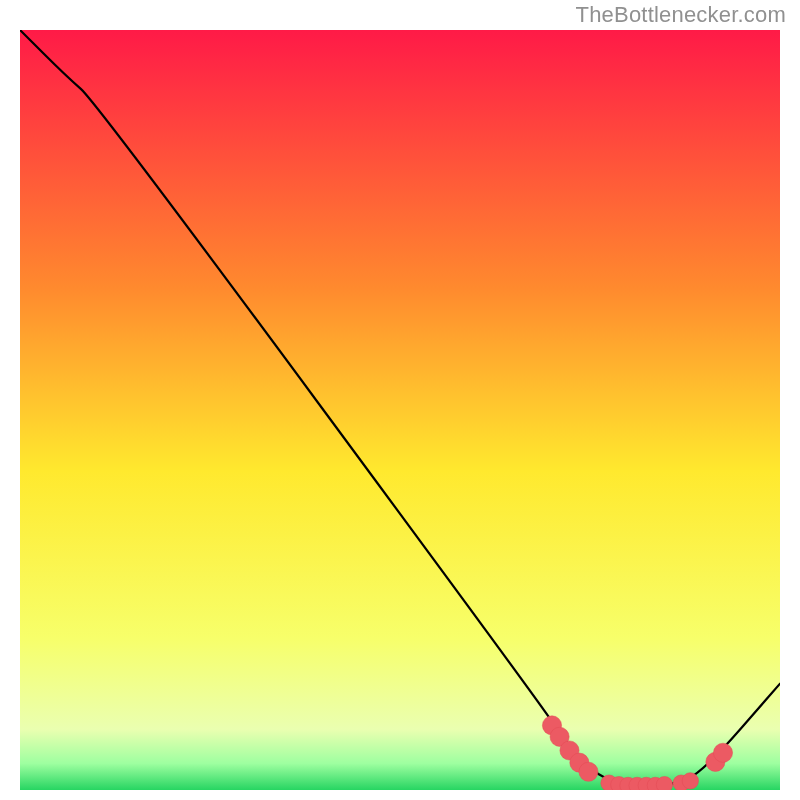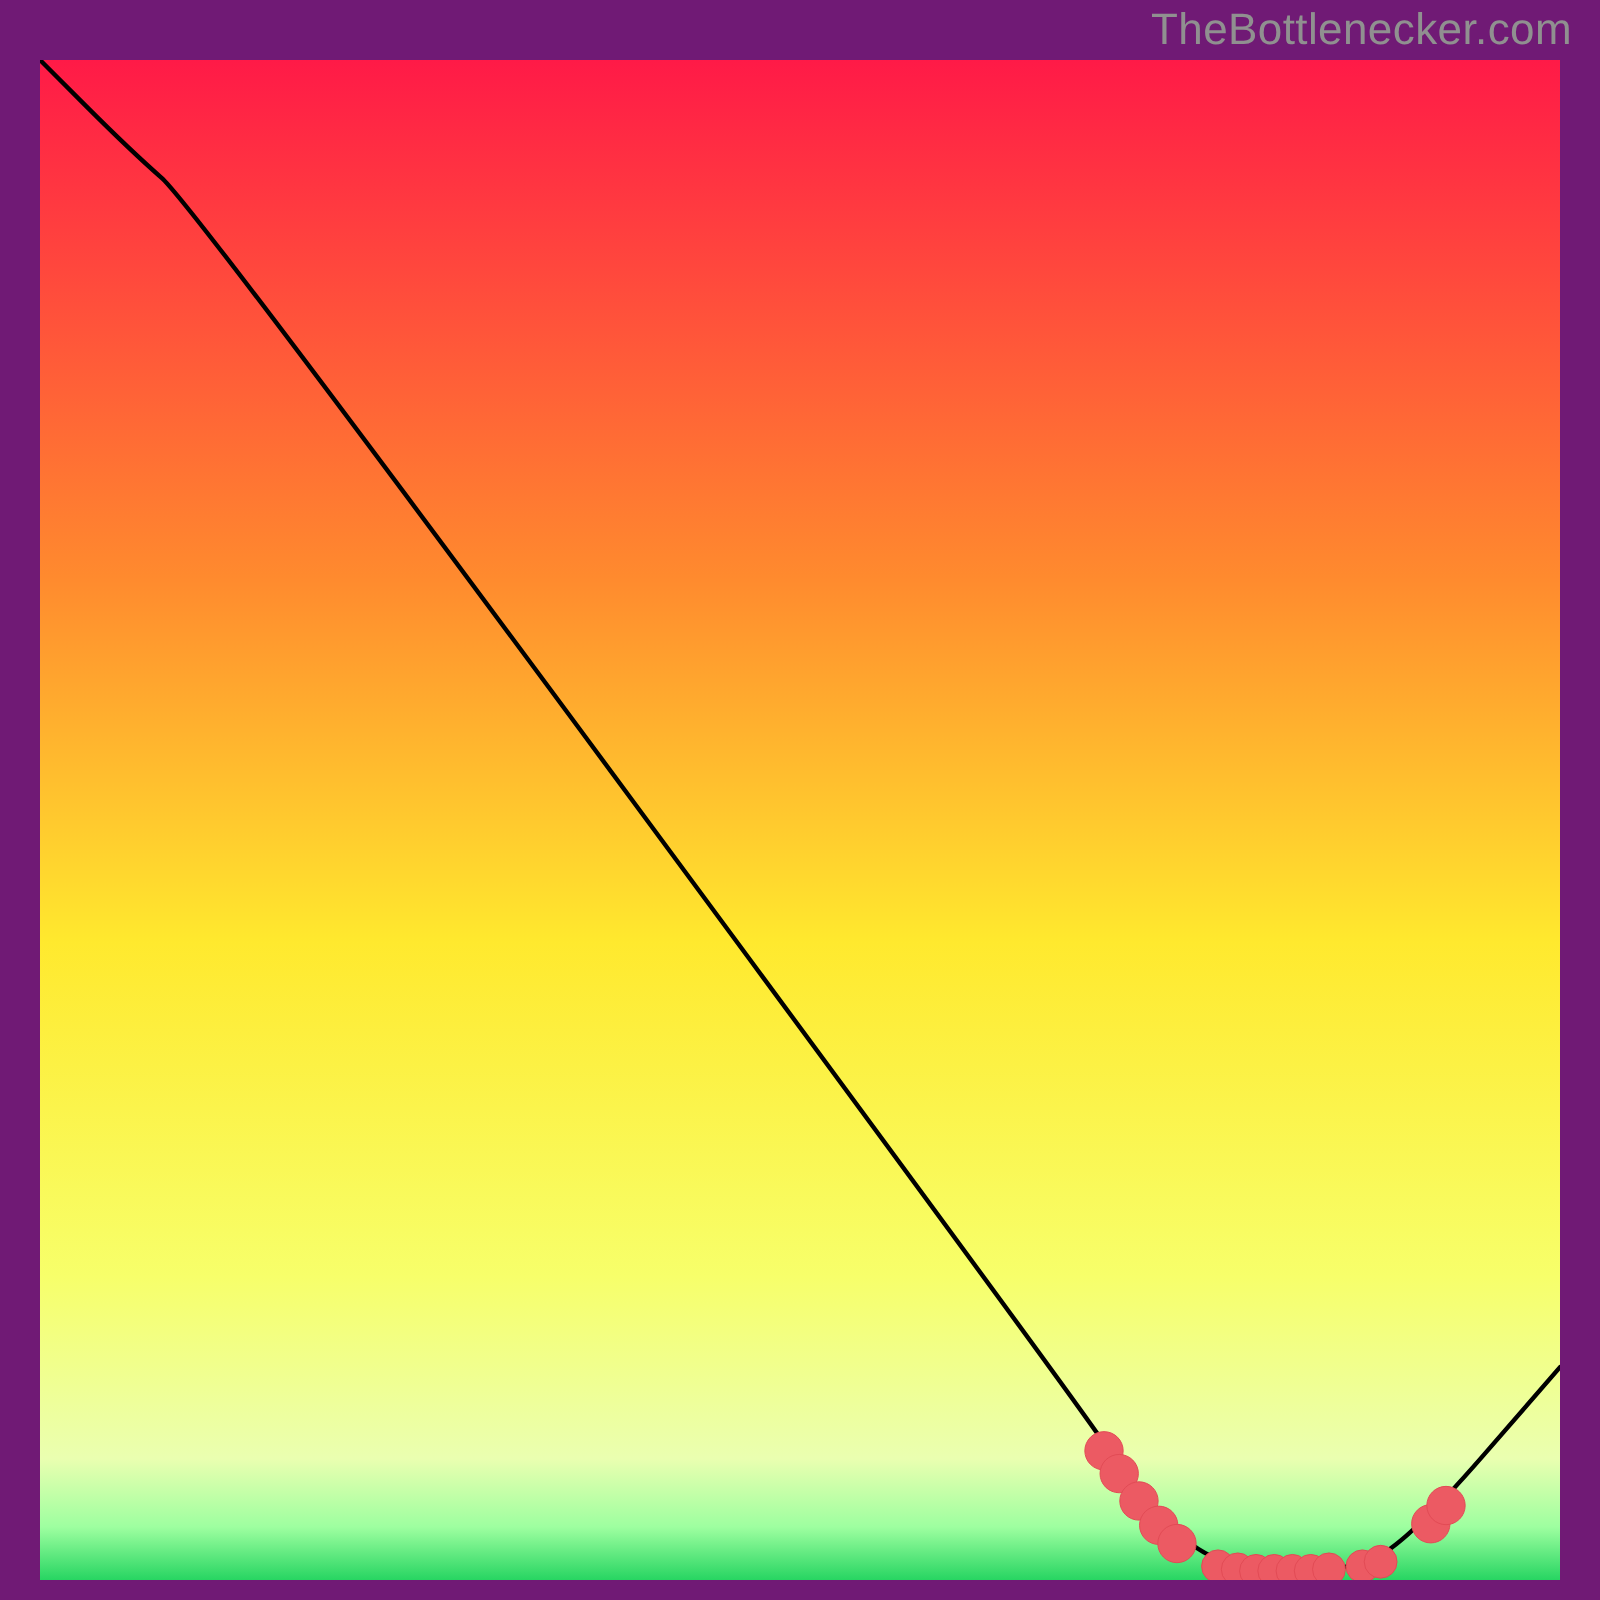"TheBottlenecker.com" .stage { background: #701a75 -> #ffffff }
